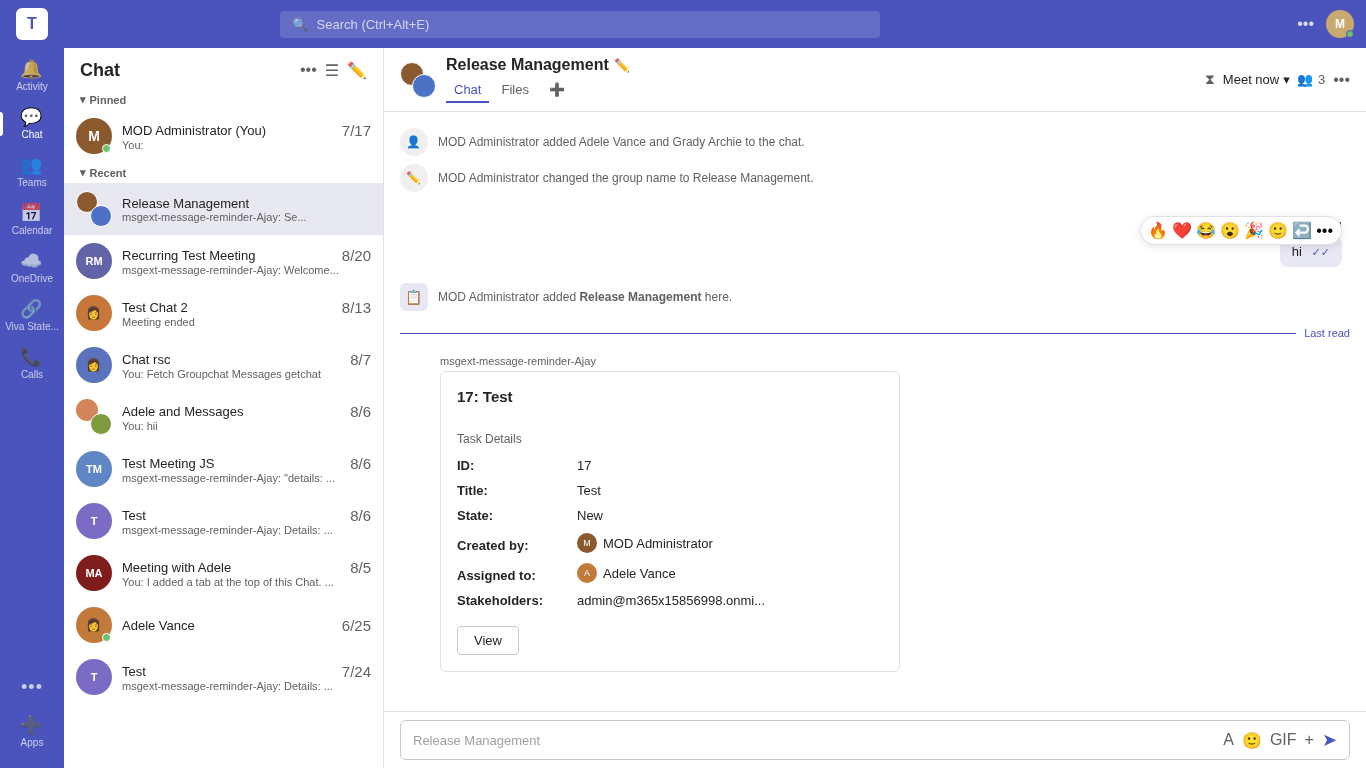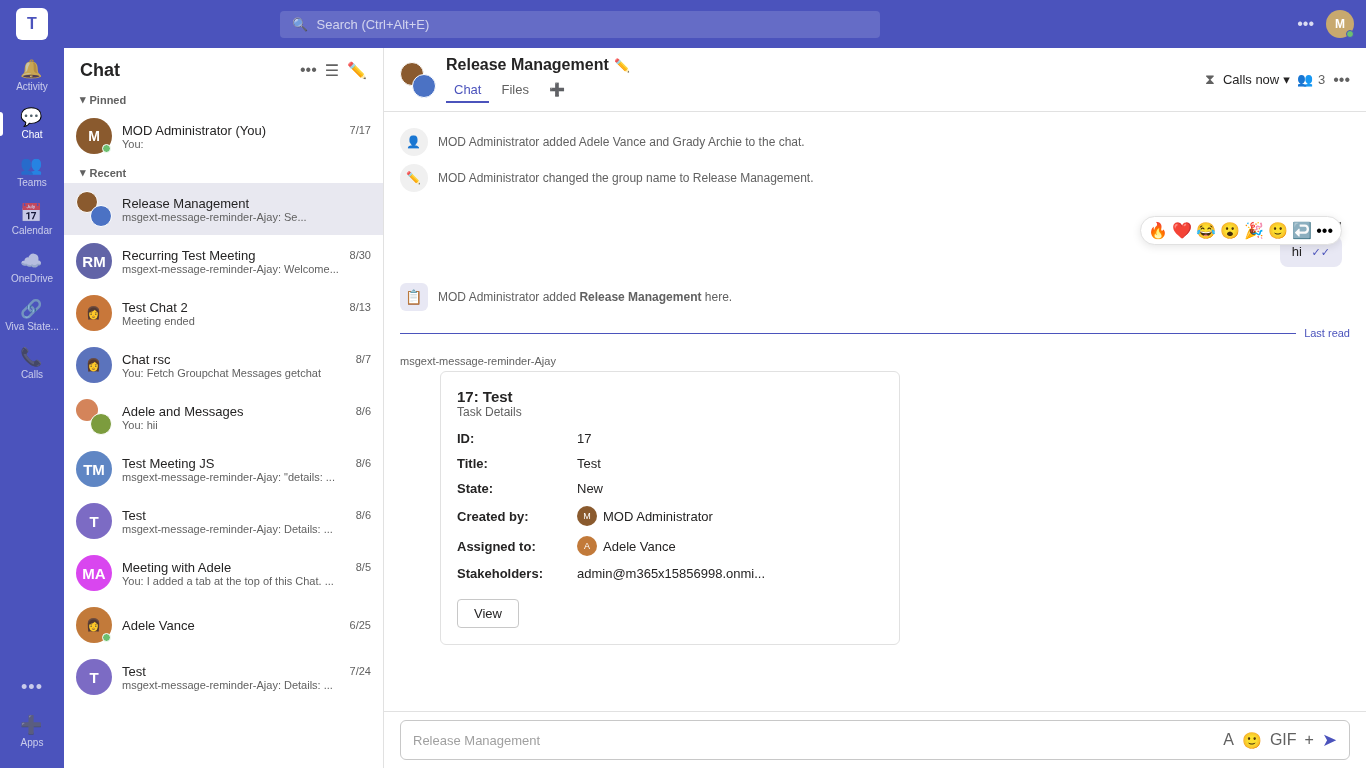"Calls now" span { text: Calls -> Meet }
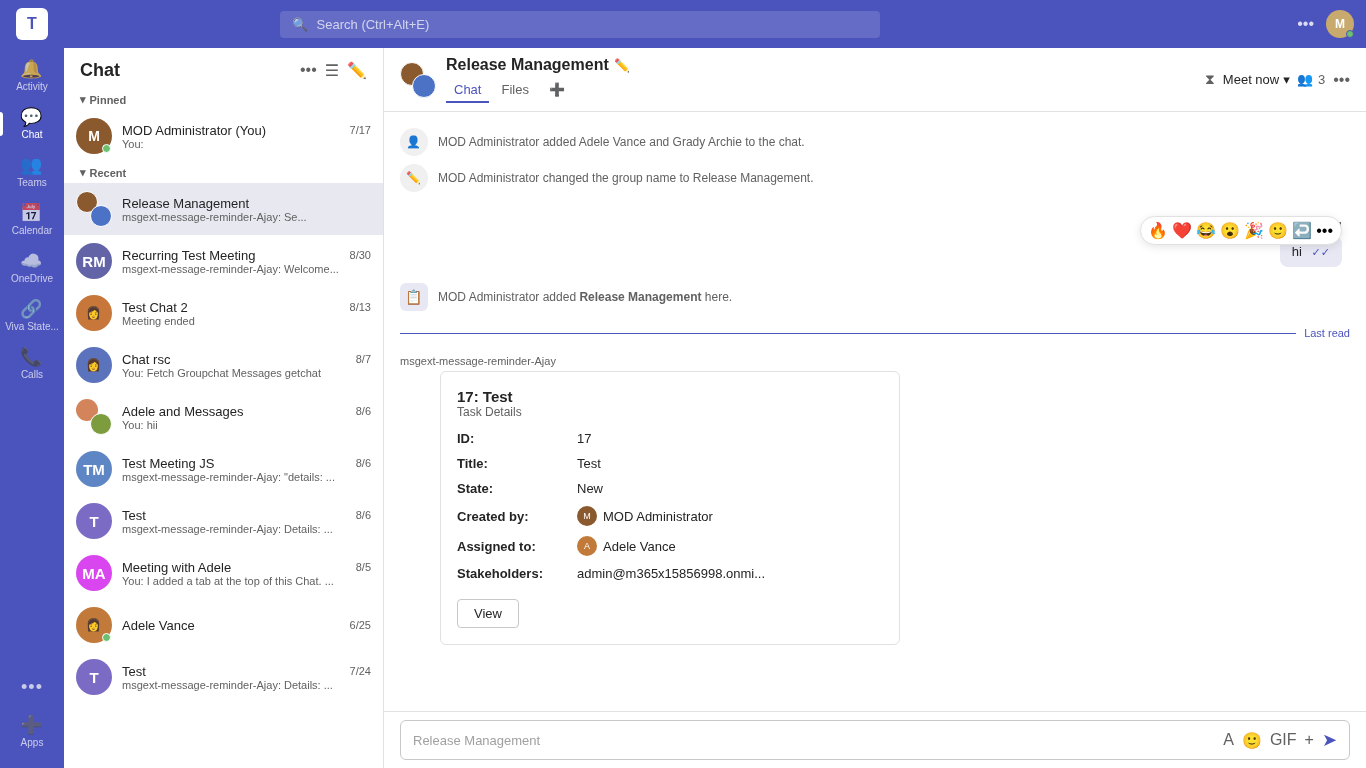"7/17" .chat-date { font-size: 11px -> 15px }
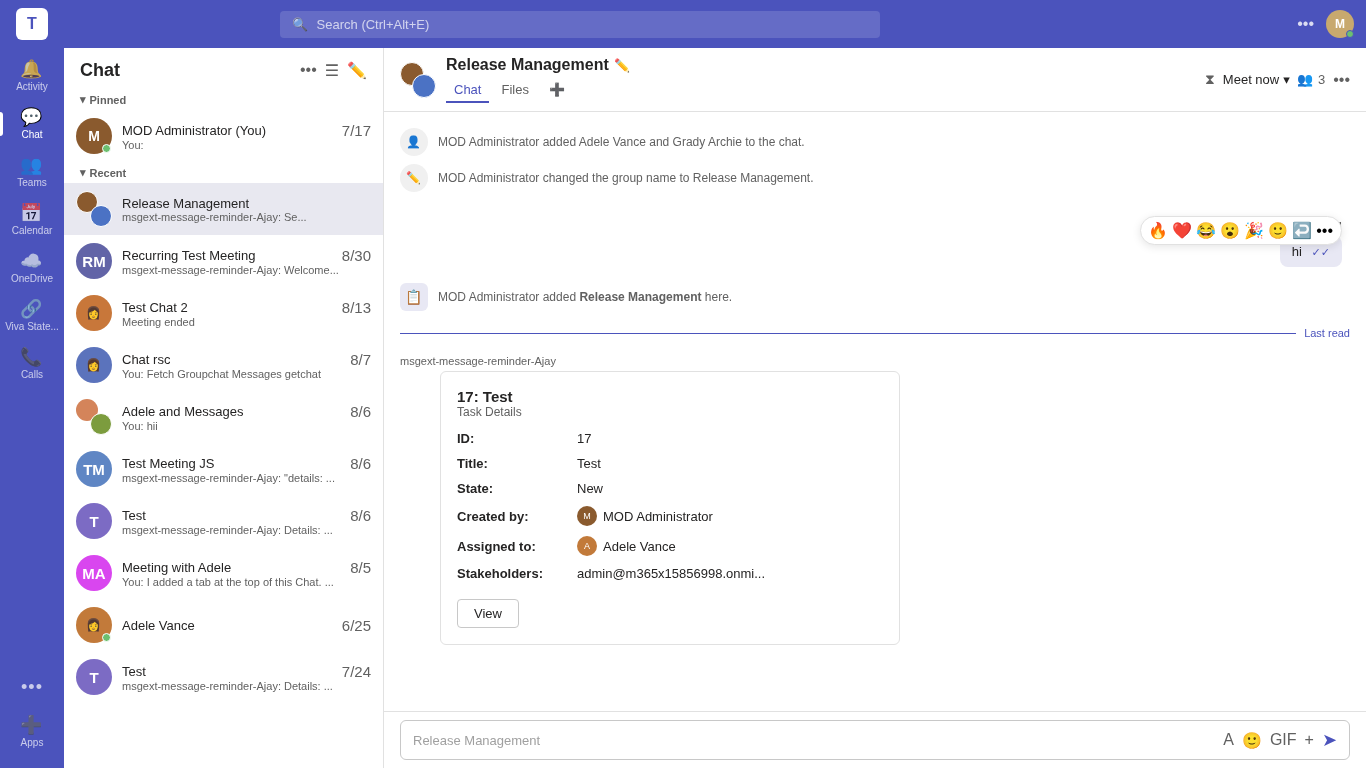"RM" .avatar-circle { font-size: 15px -> 11px }
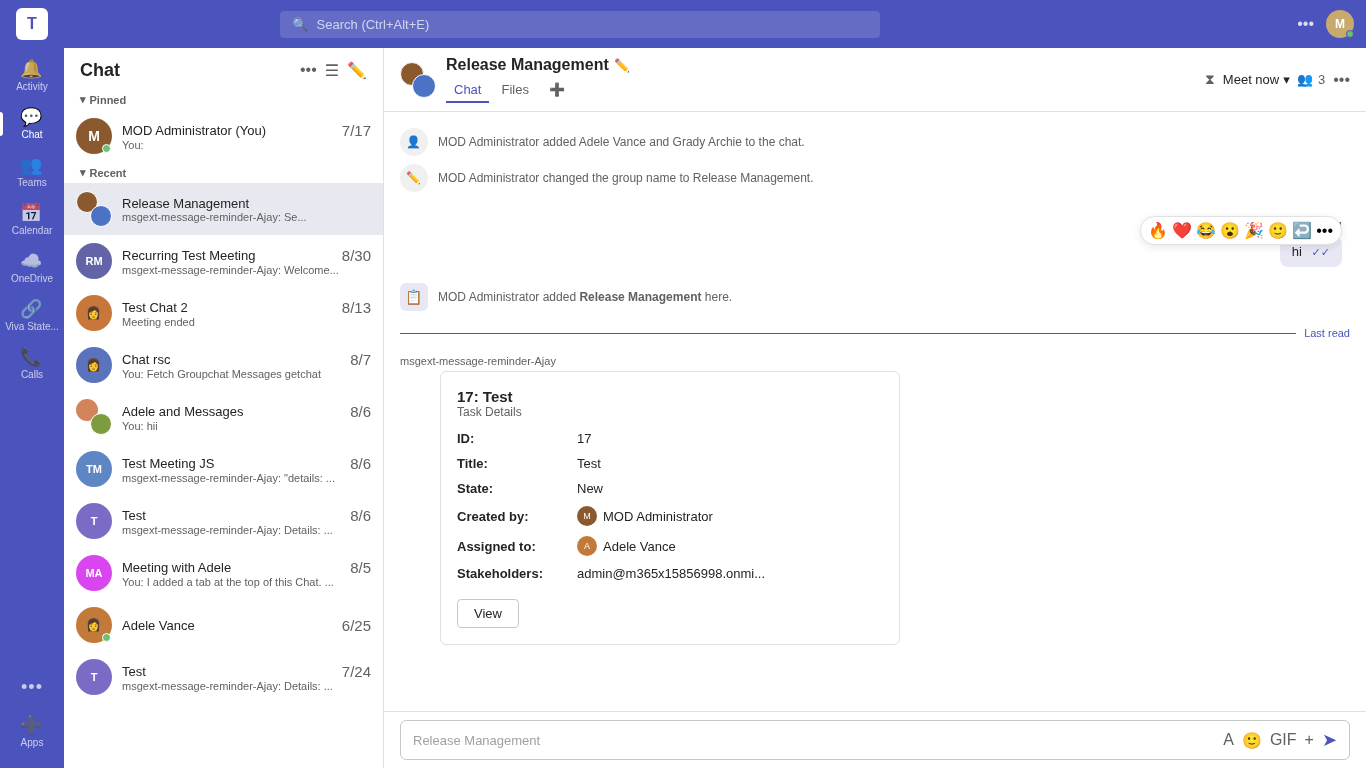"8/30" span.chat-date { text: 8/30 -> 8/20 }
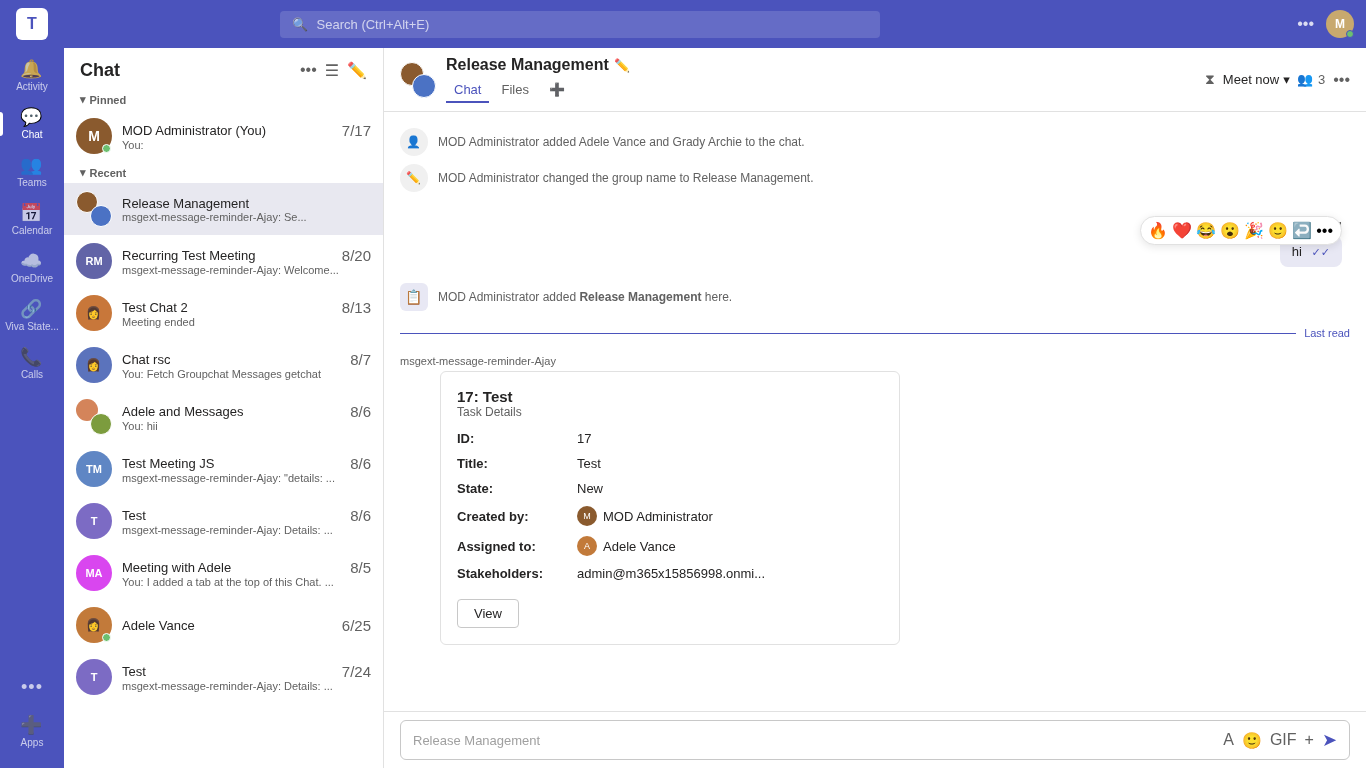"msgext-message-reminder-Ajay" div { margin-left: none -> 40px }
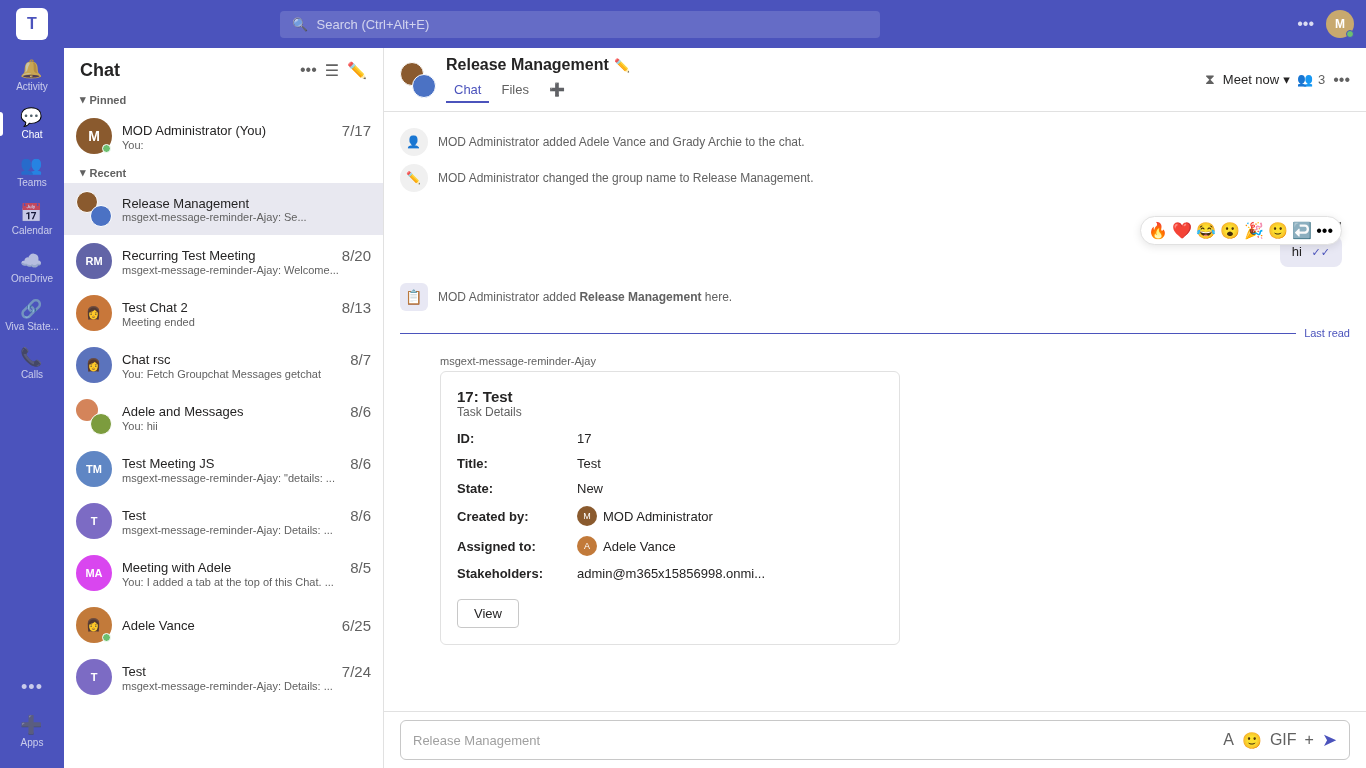"17: Test" .task-title { margin-bottom: 0 -> 27px }
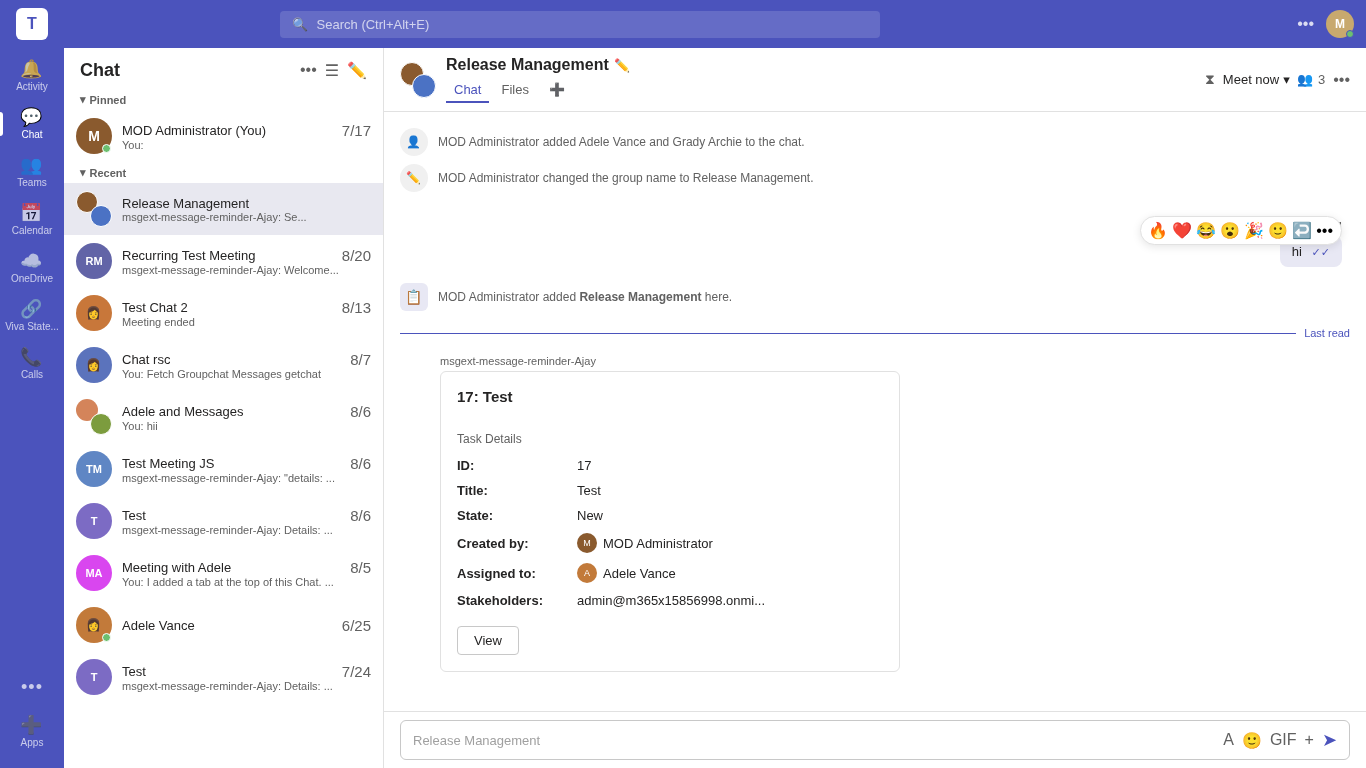"ID:" .task-row { align-items: center -> flex-end }
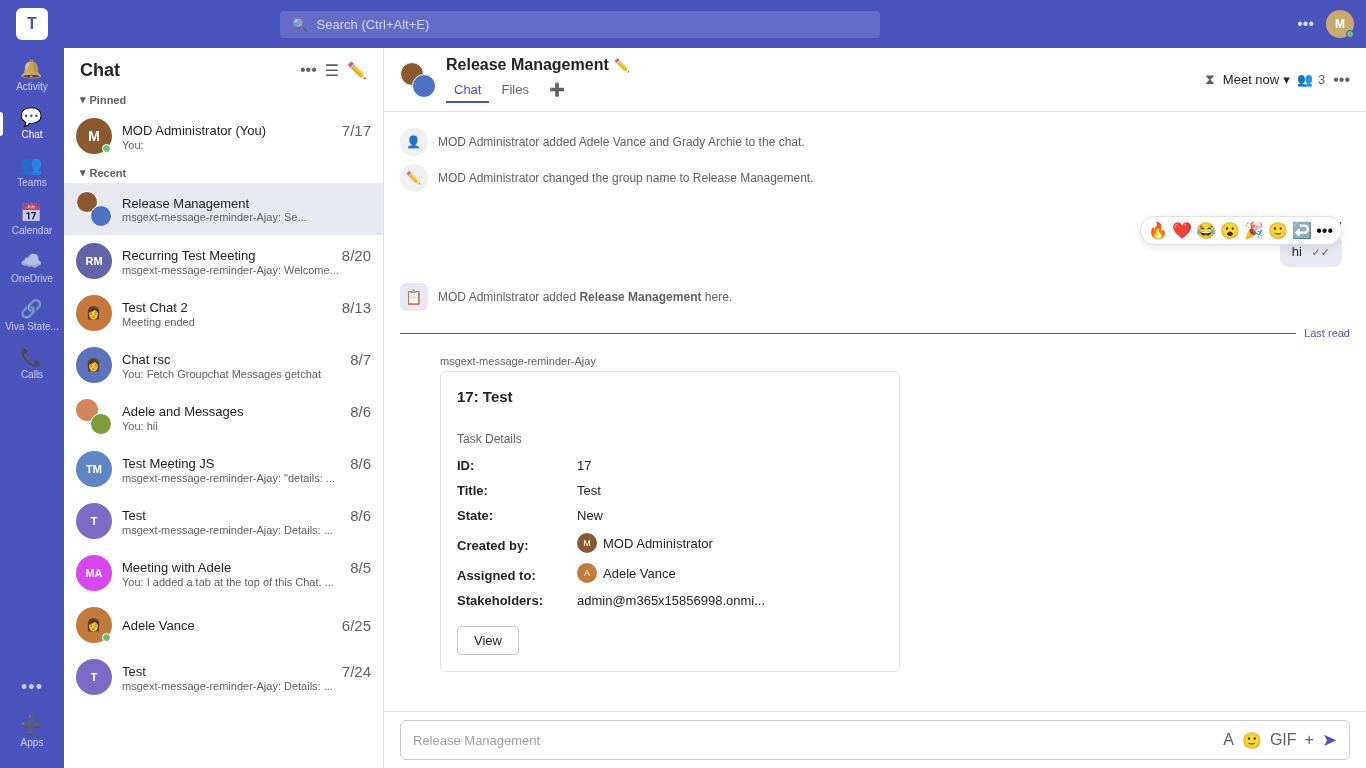"MA" div.avatar-circle { background: #d946ef -> #7f1d1d }
